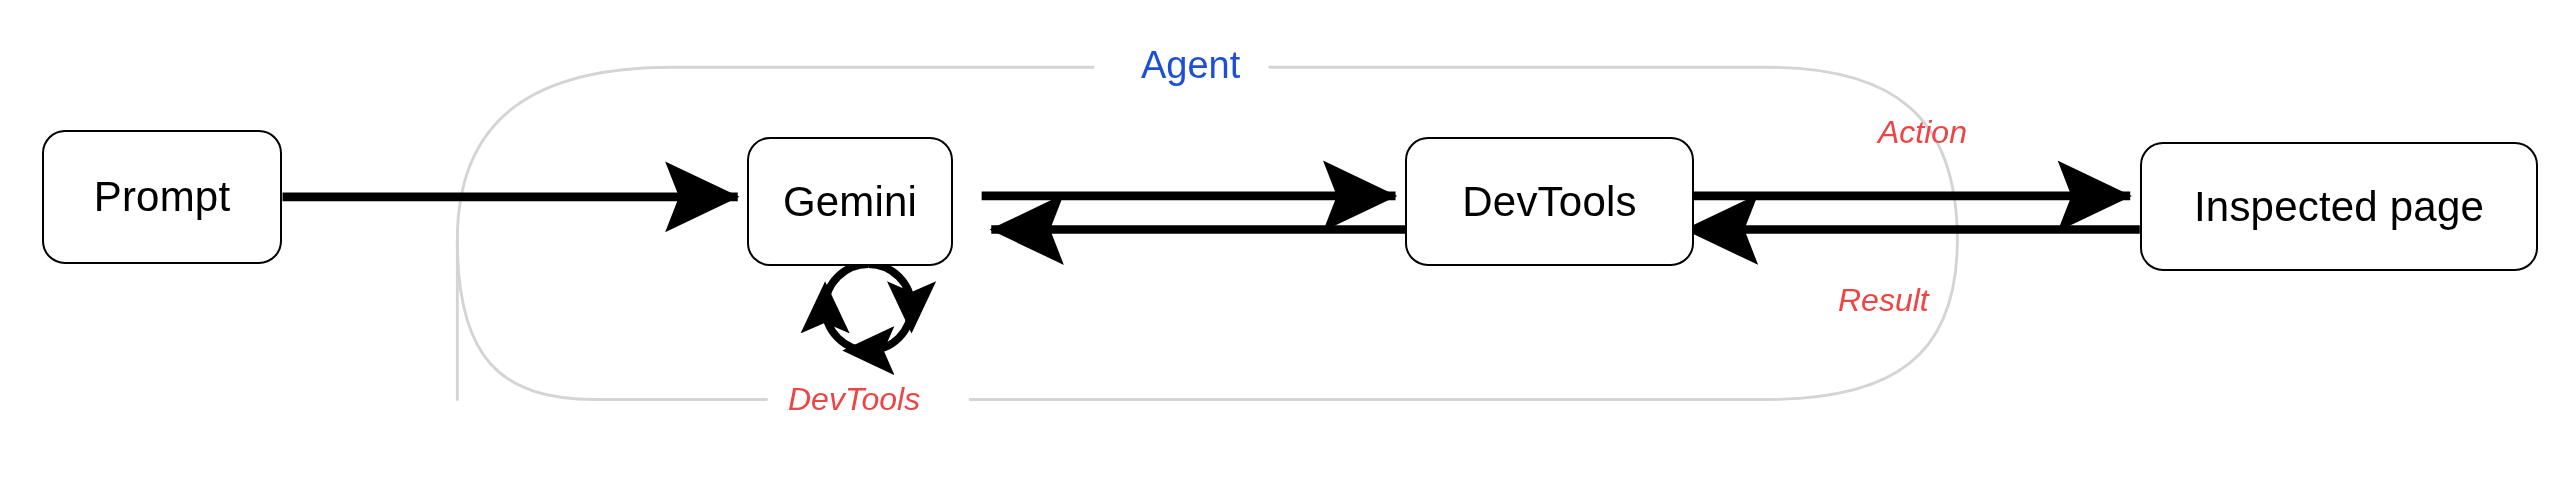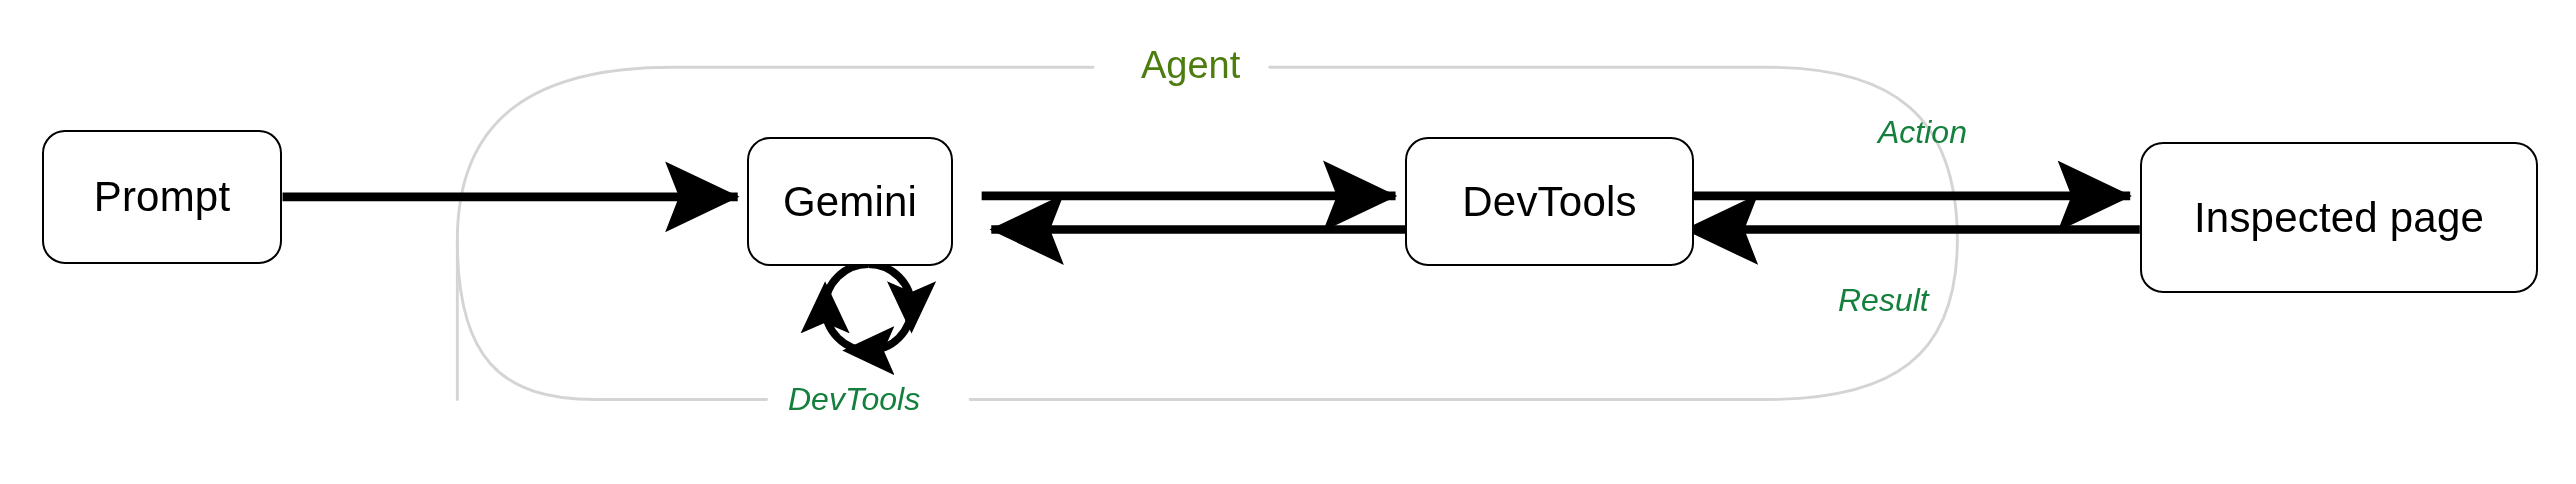"Agent" #label-agent { color: #4d7c0f -> #1d4ed8 }
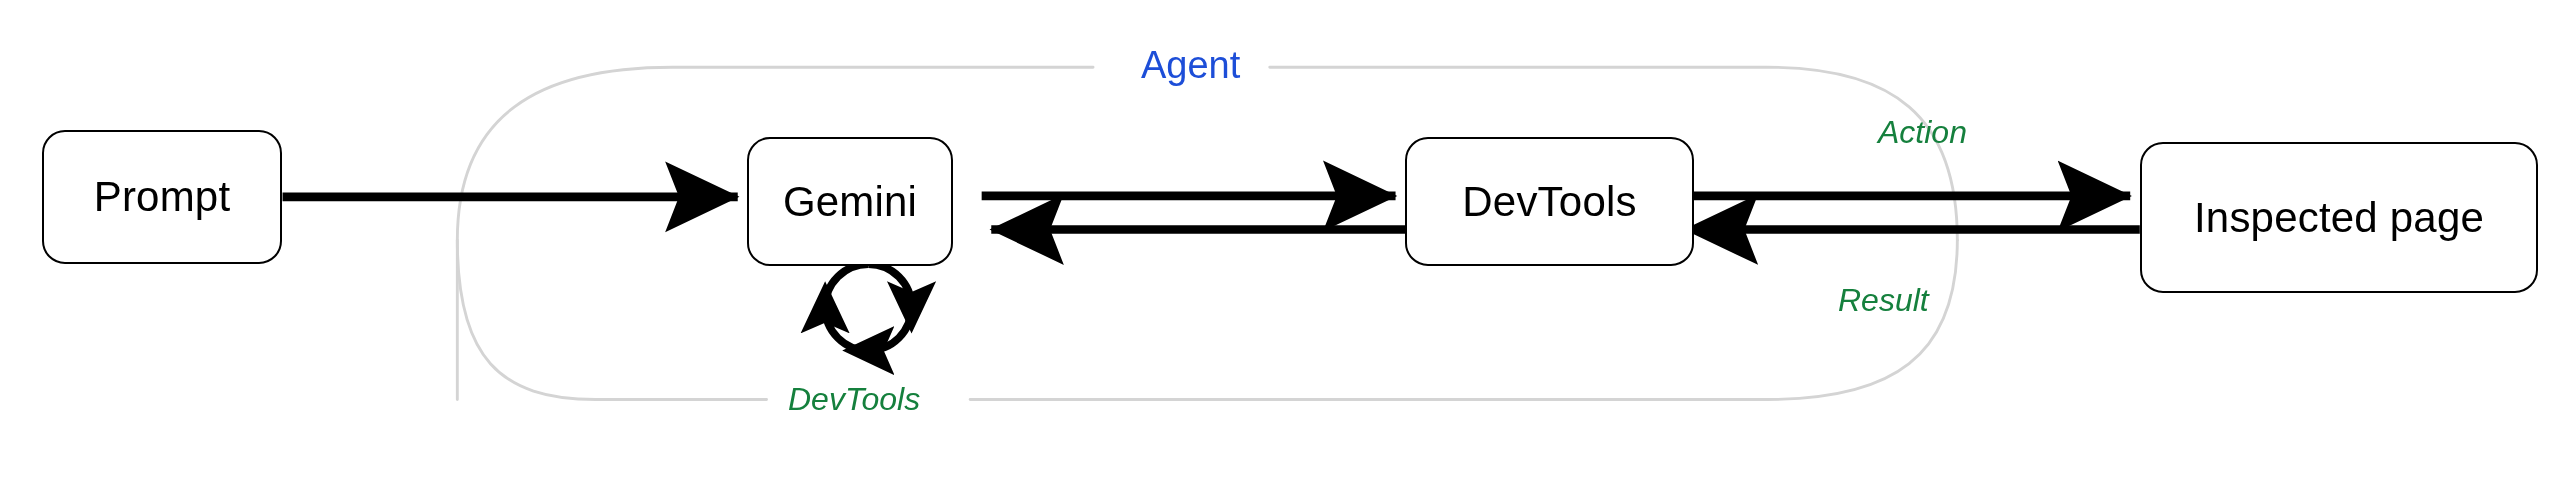"Action" .edge-label { color: #15803d -> #ef4444 }
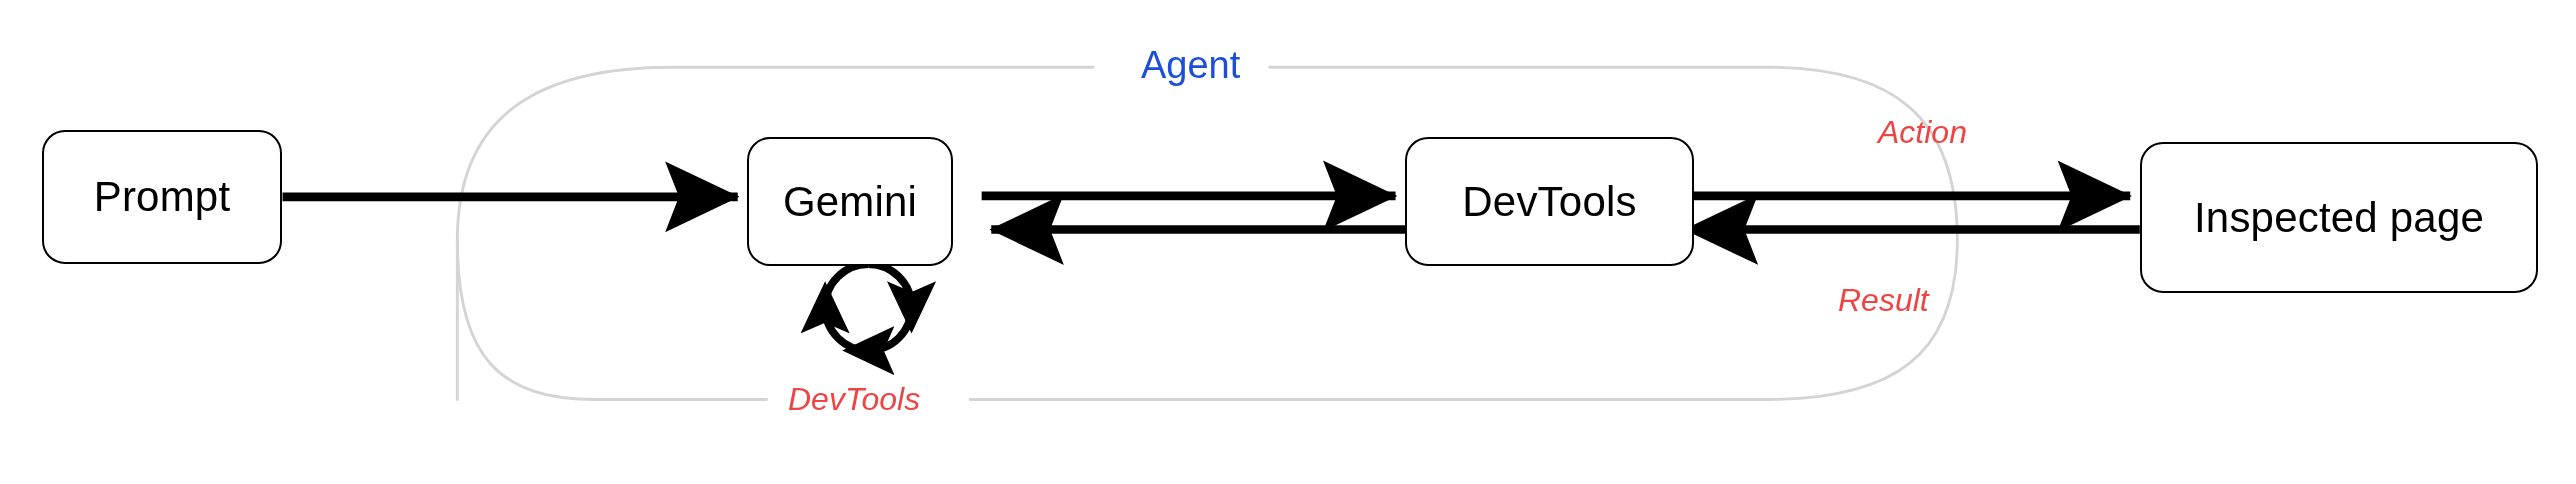"Inspected page" #node-inspected { height: 151px -> 129px }
